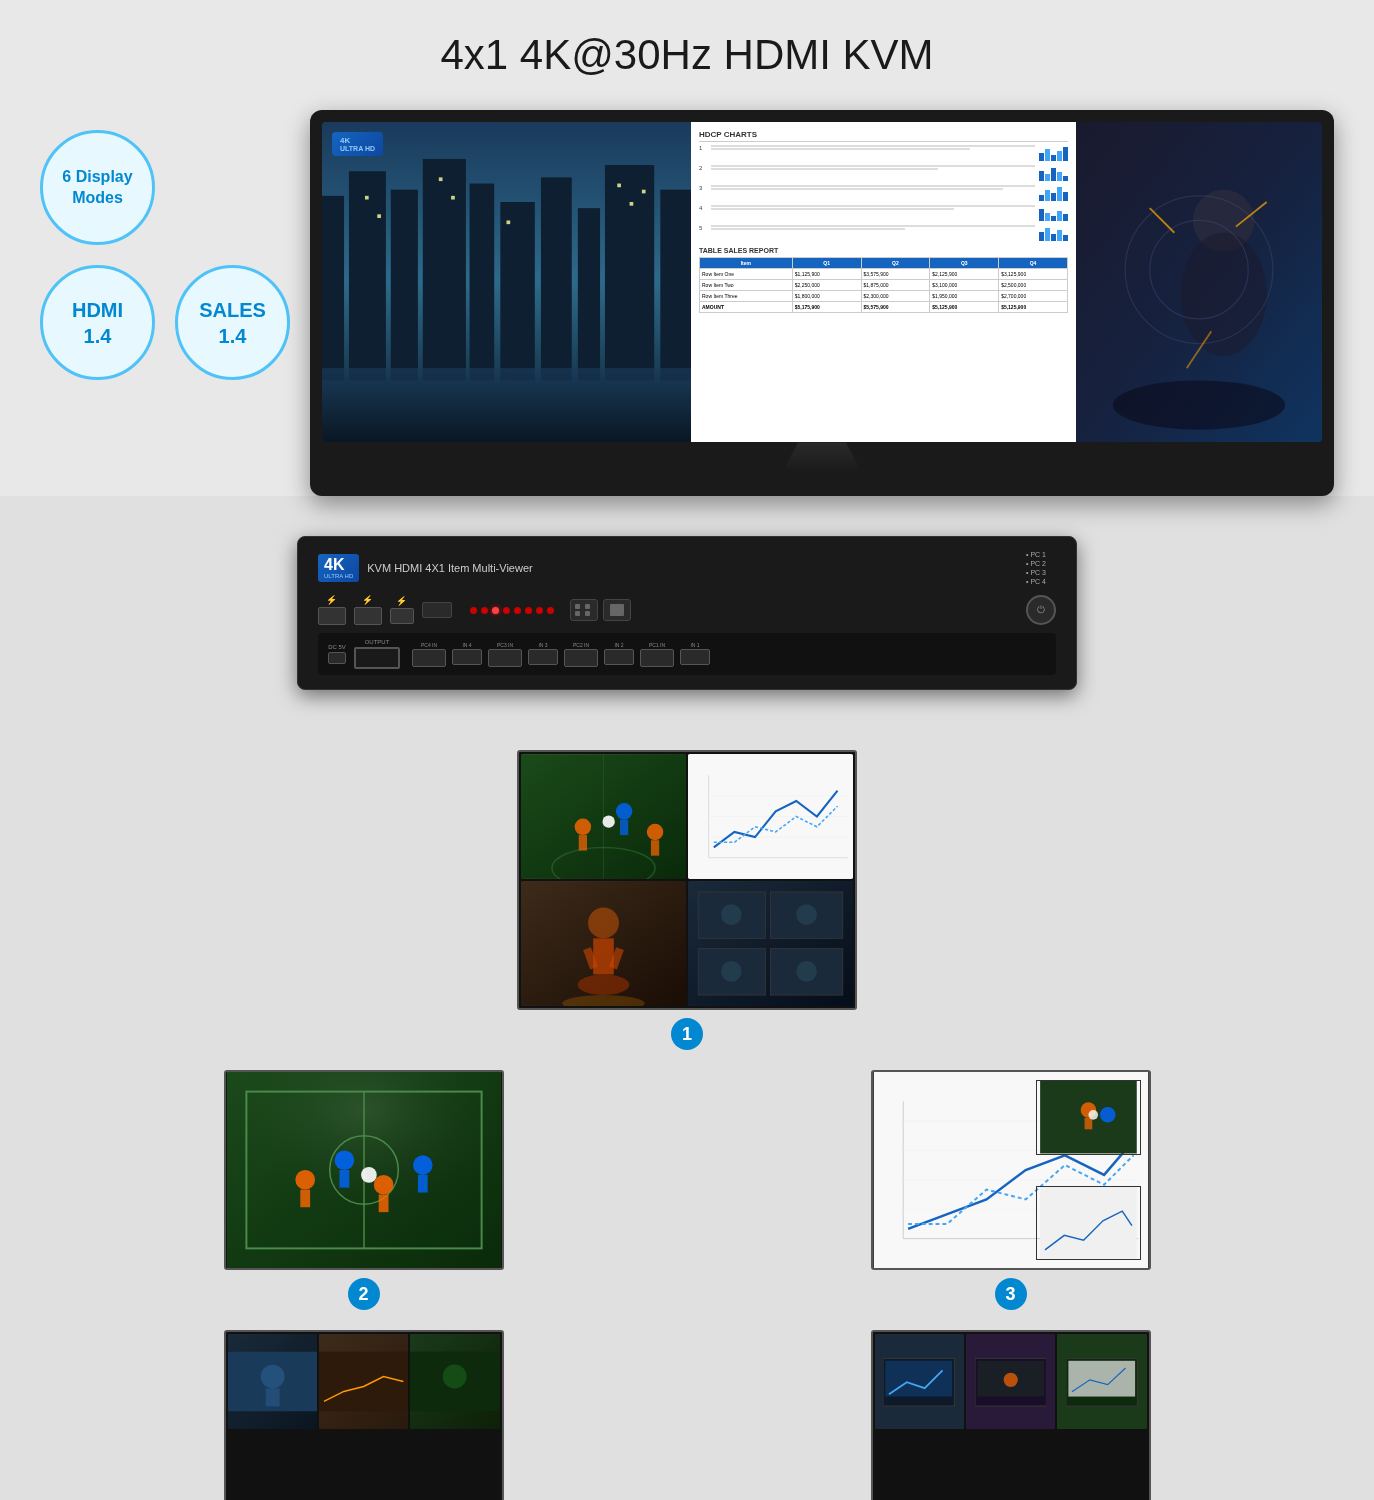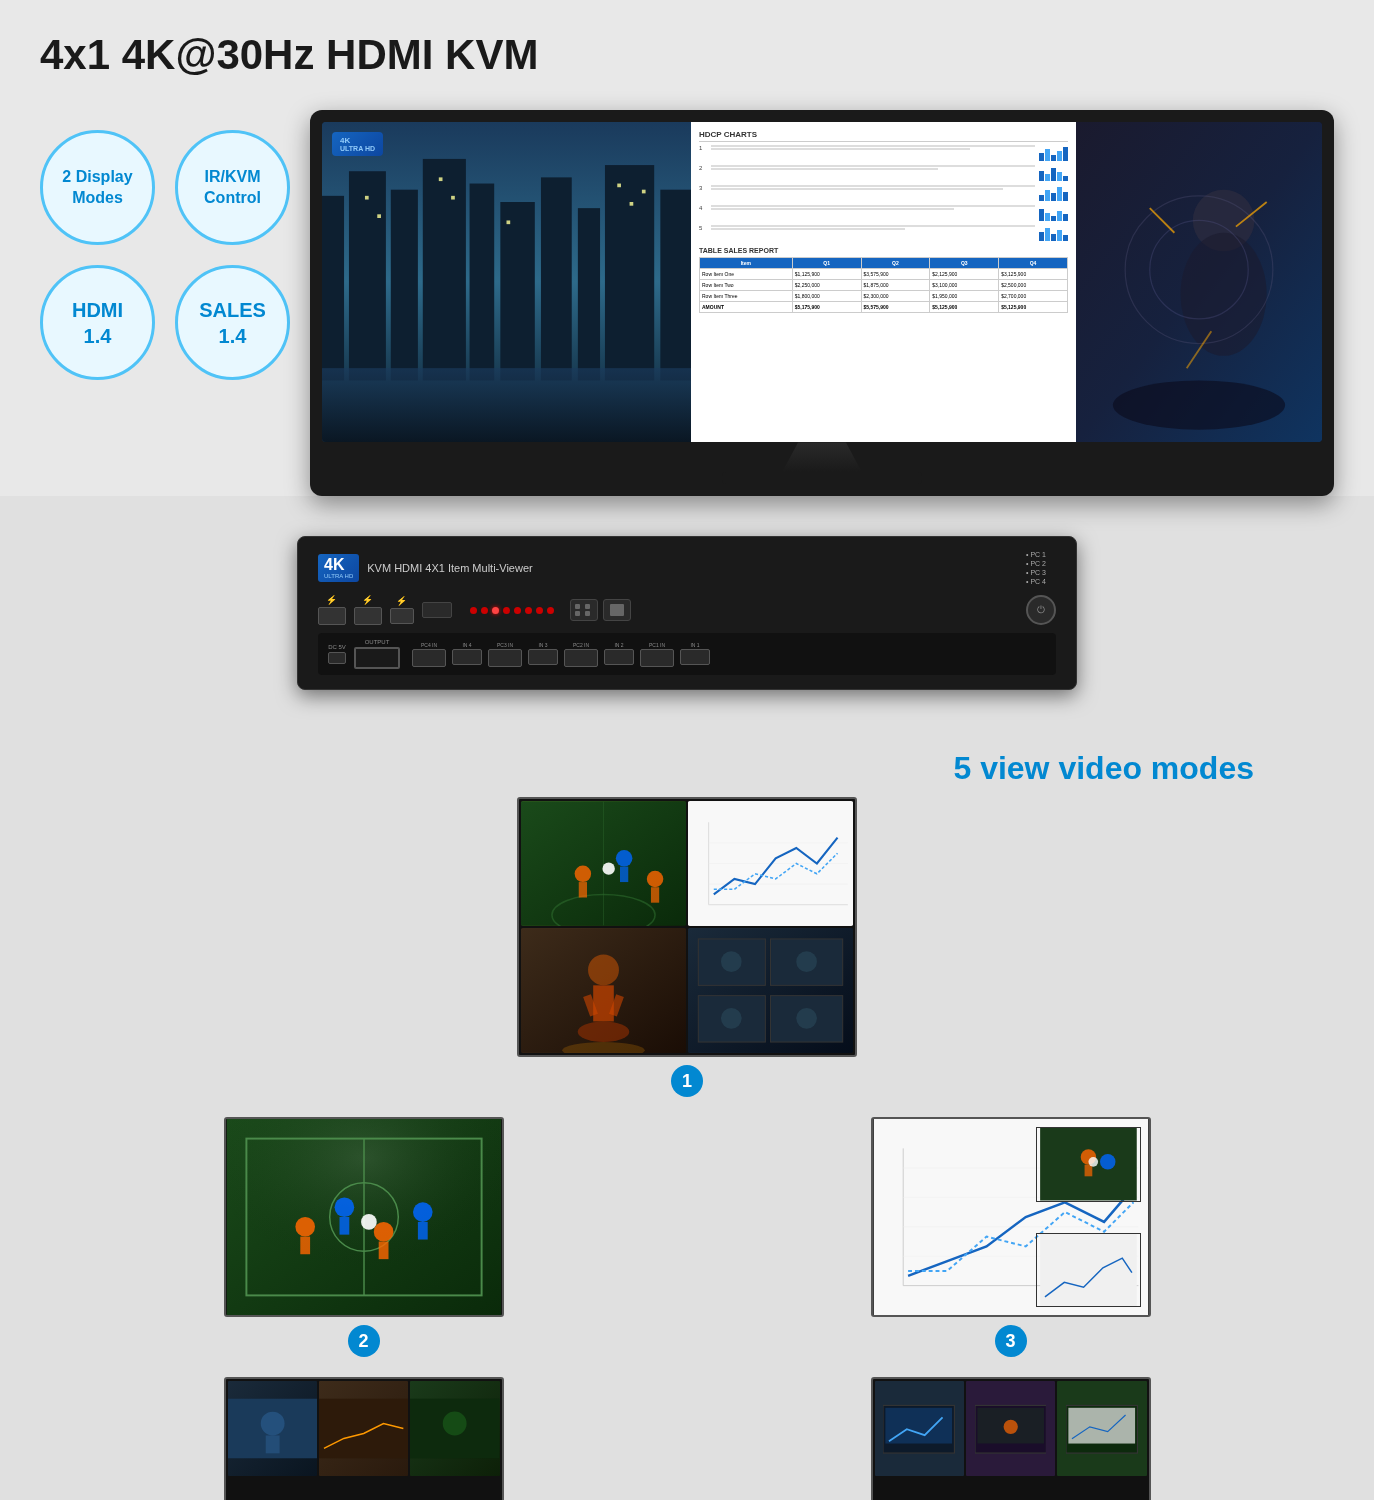"4x1 4K@30Hz HDMI KVM" .main-title { font-weight: bold -> normal; text-align: none -> center }
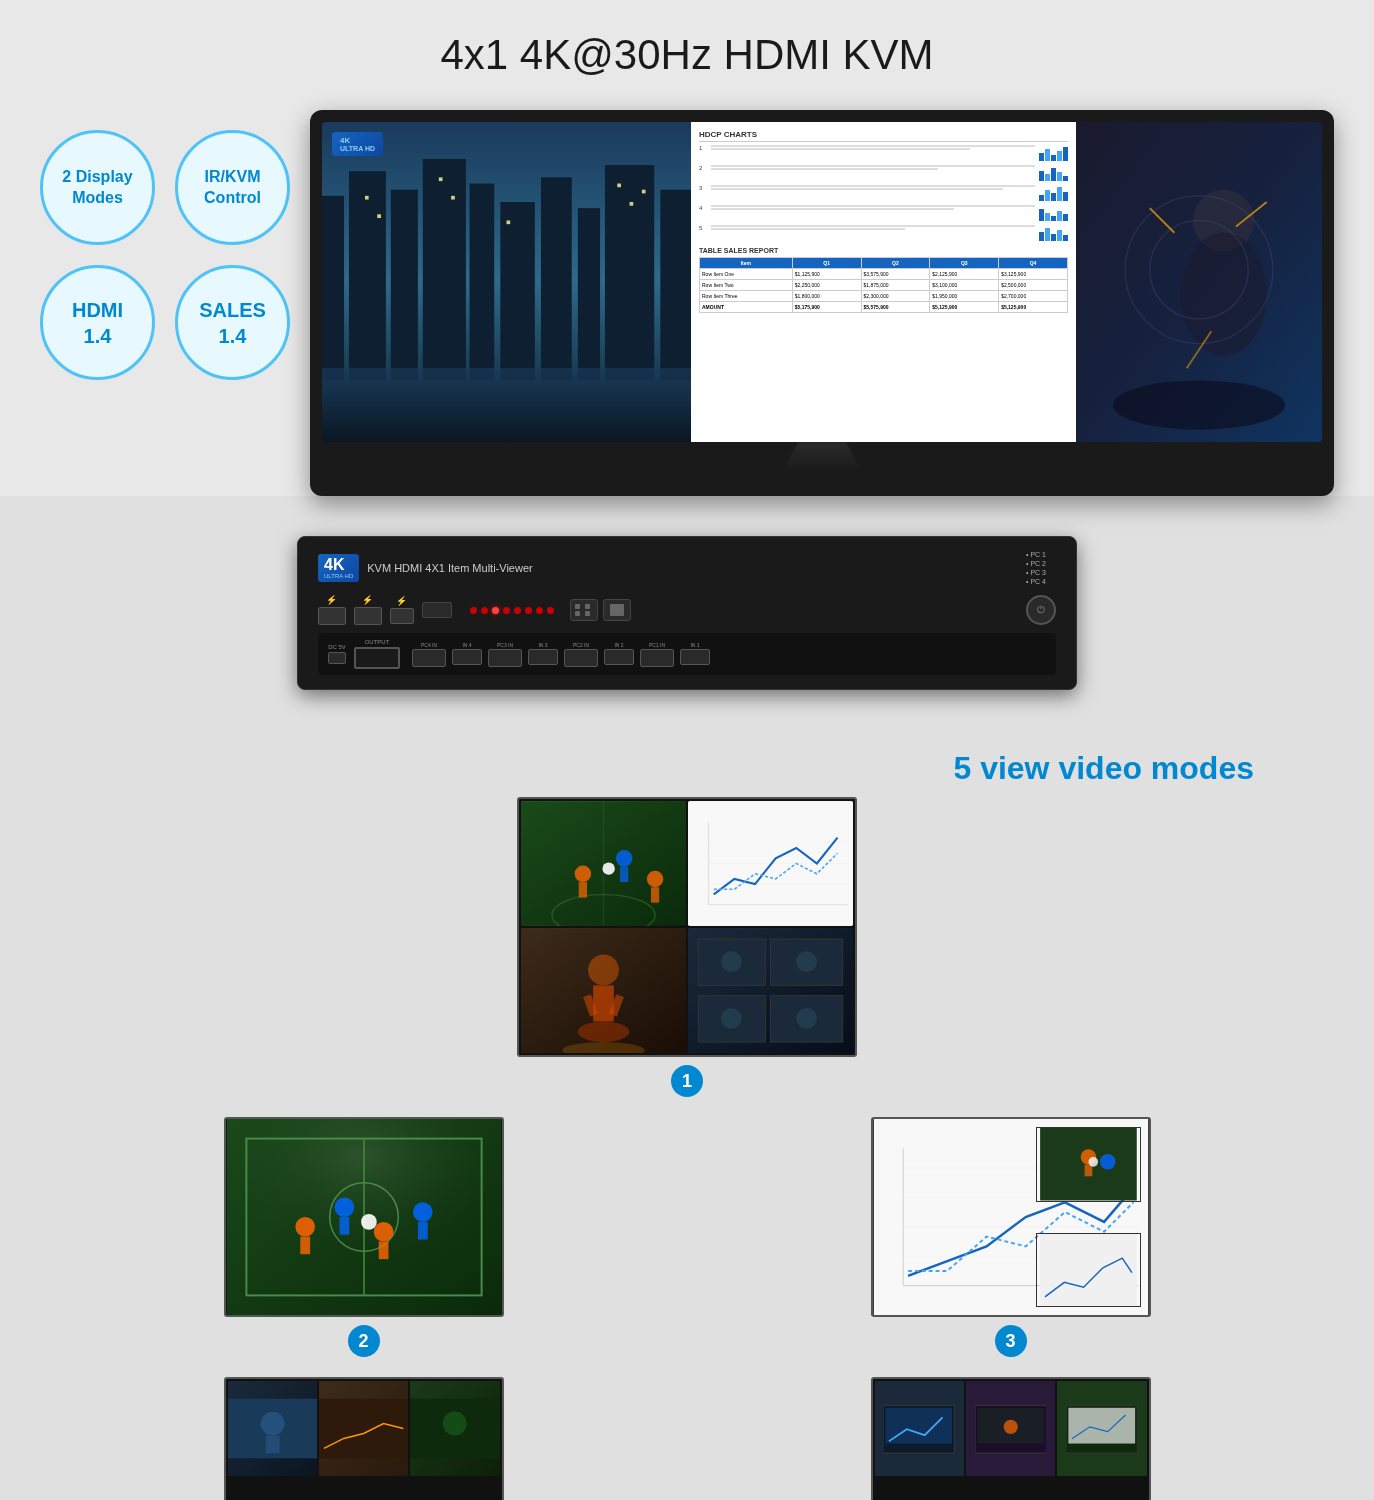"2 Display" span { text: 2 -> 6 }
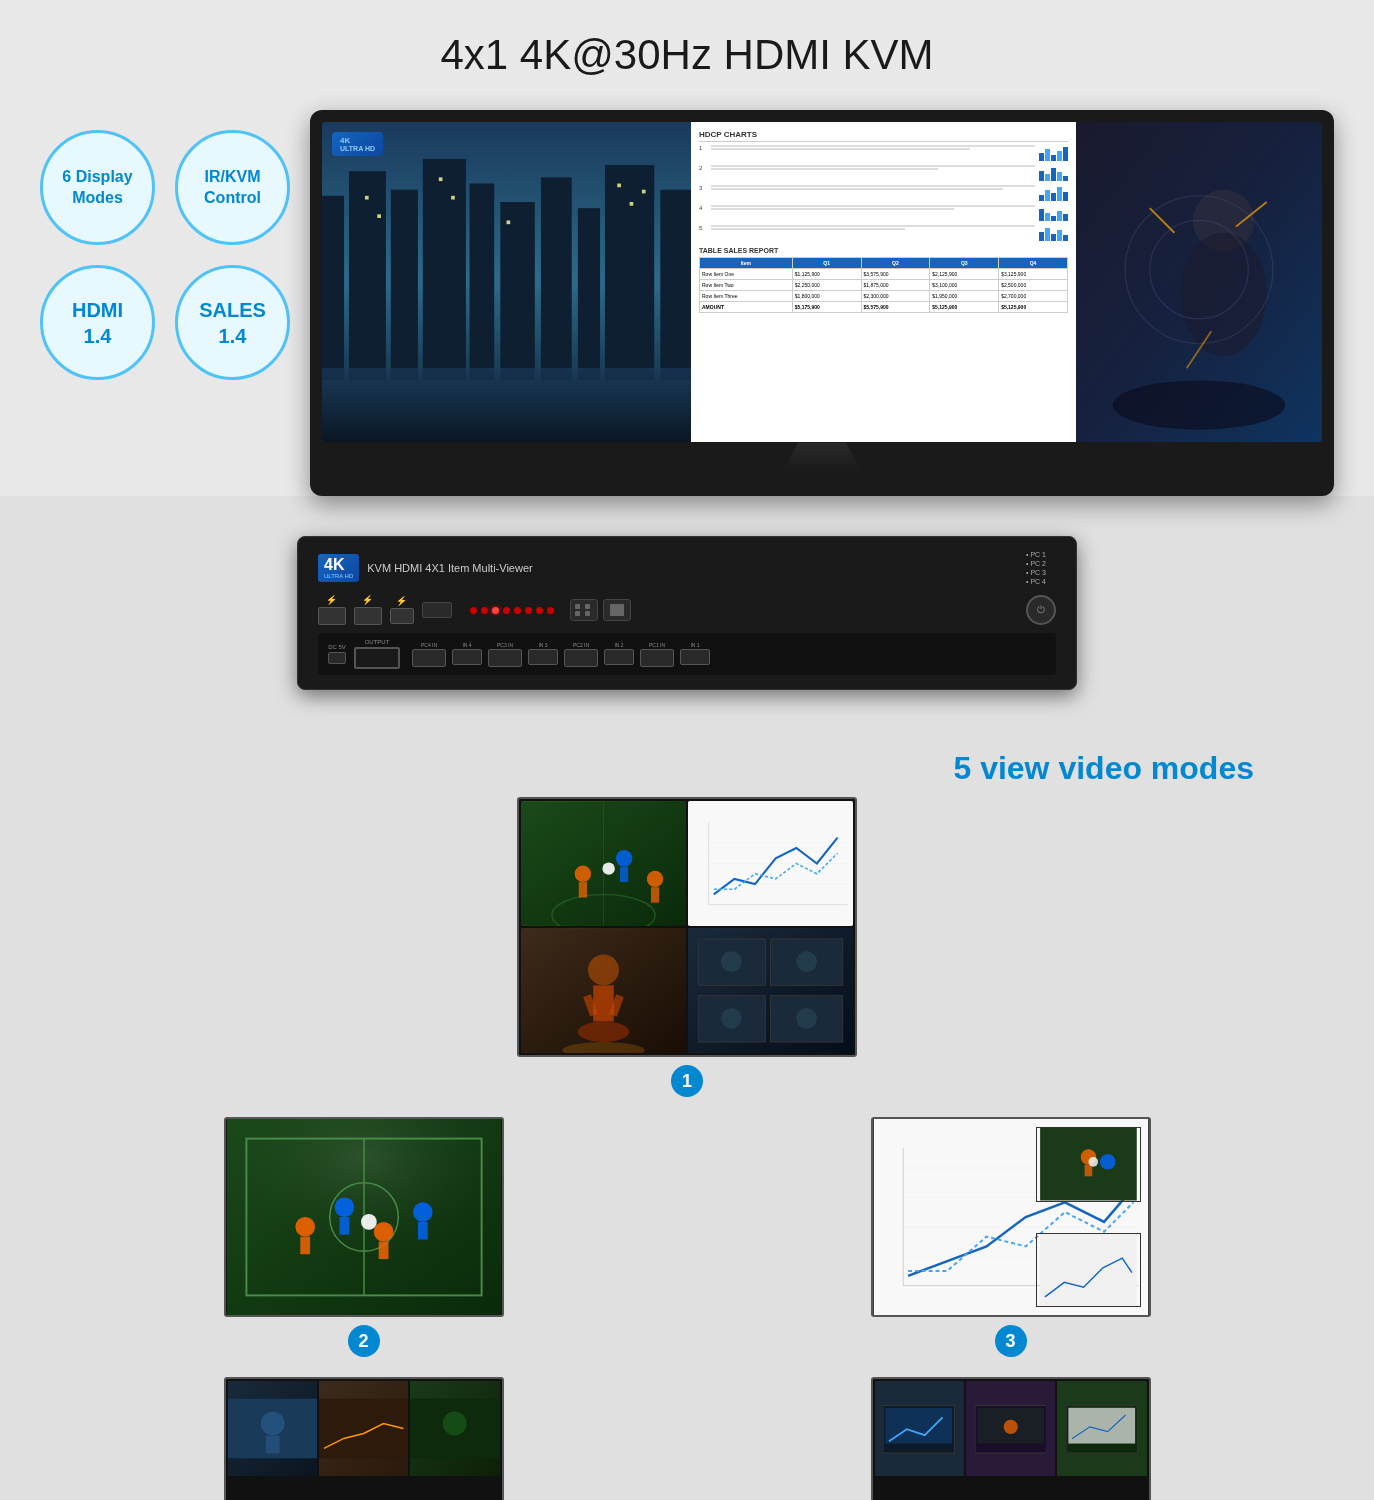"IR/KVM" div.badge-circle { html: <div> <span>IR/KVM</span> <span>Control</span> </div> -> none }
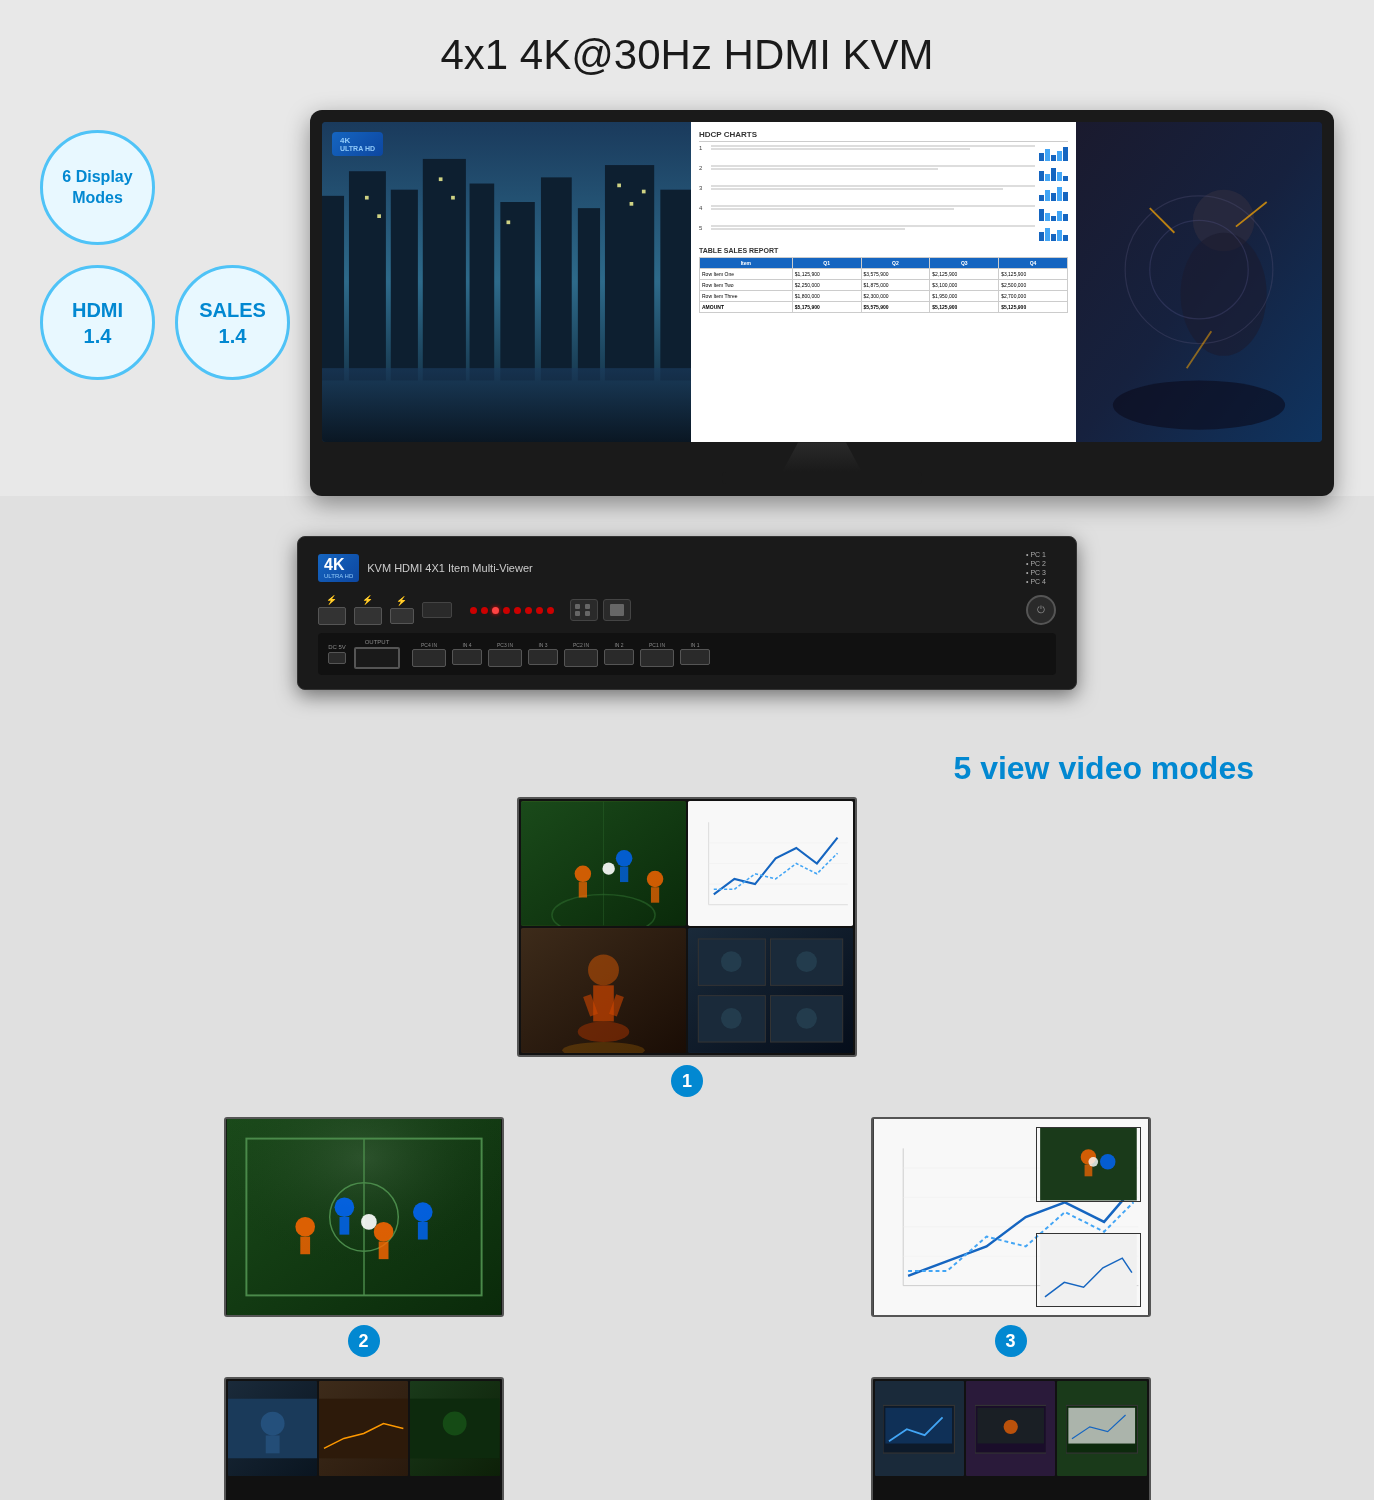"5 view video modes" div { html: <div> <h2>5 view video modes</h2> </div> -> none }
